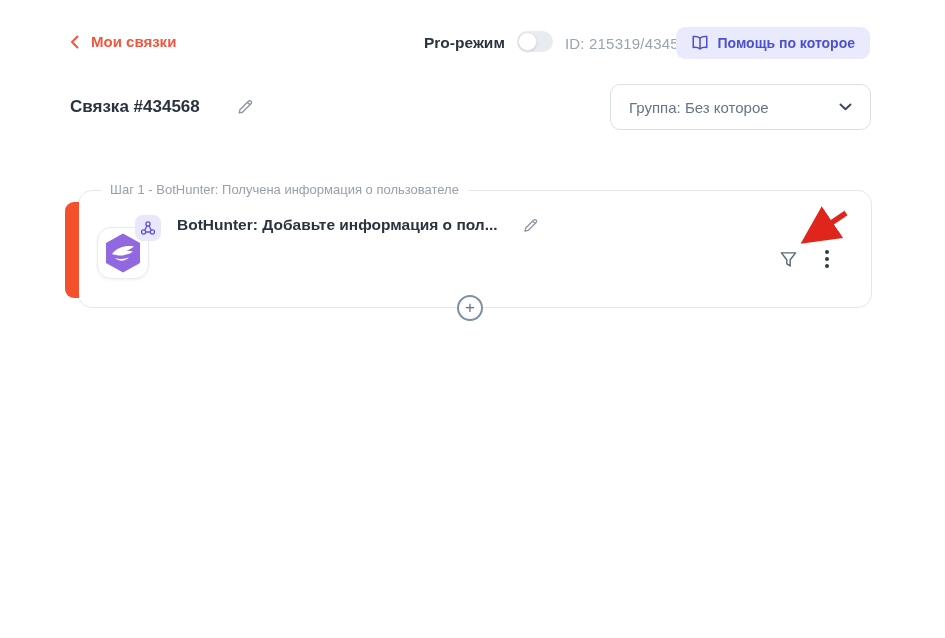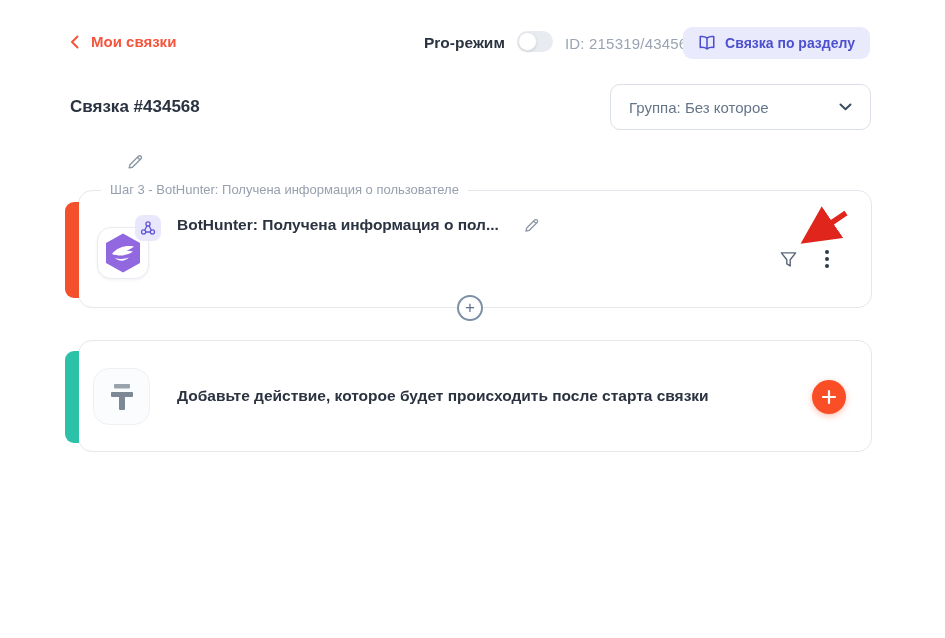"Связка по разделу" span { text: Связка по разделу -> Помощь по которое }
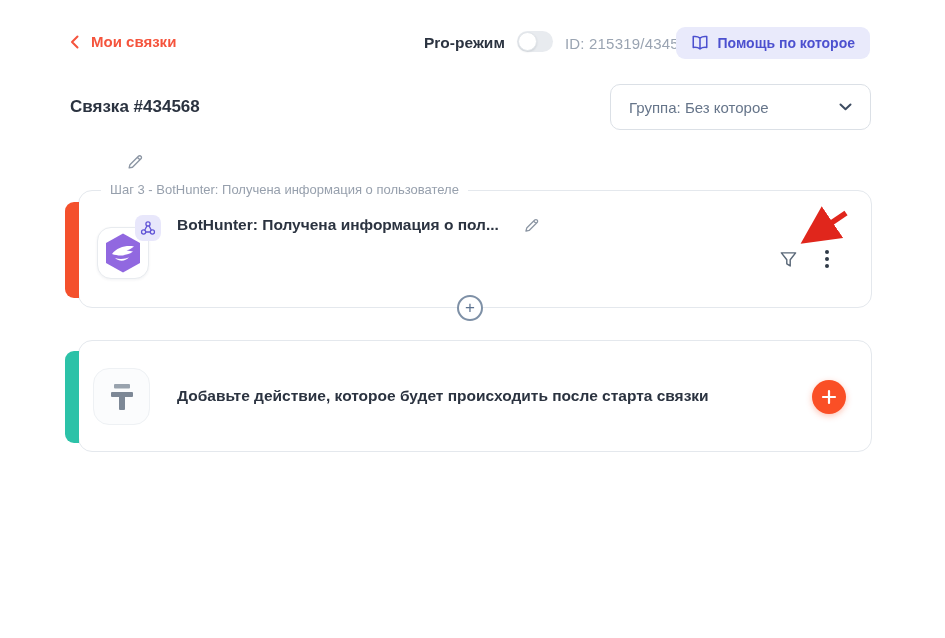"Связка #434568" .page-title-row { flex-direction: column -> none }
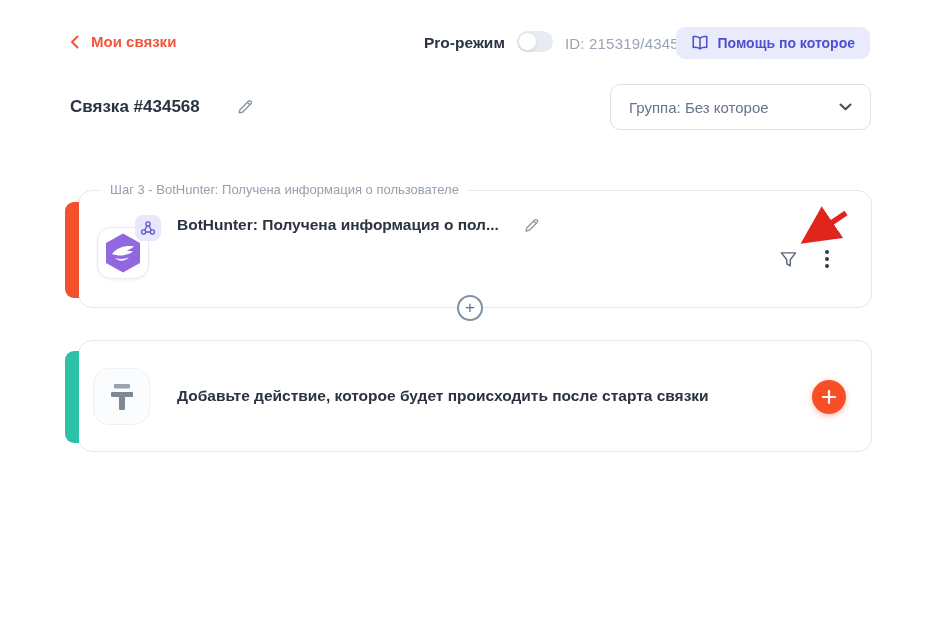"Шаг 3 - BotHunter: Получена" span.legend { text: 3 -> 1 }
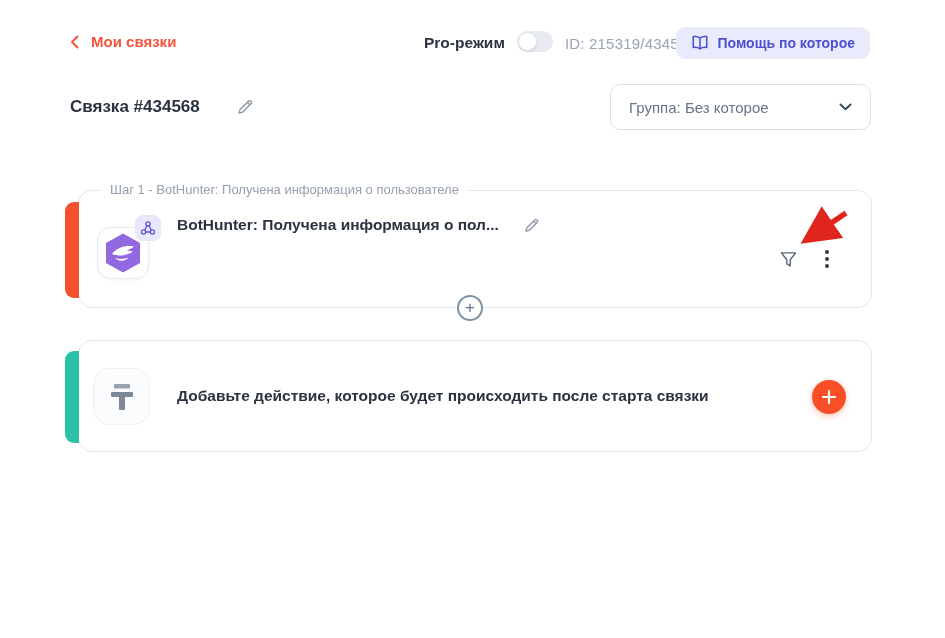"BotHunter: Получена информация о пол..." span.step-title { text: Получена -> Добавьте }
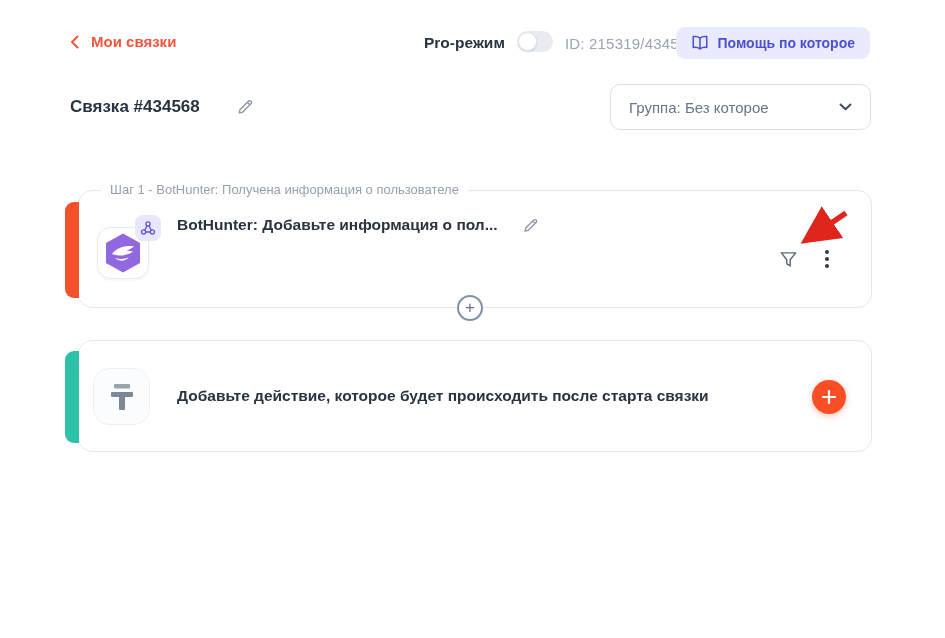"Добавьте действие, которое будет" section.card { html: <section> <span></span> <div> <svg> <rect></rect> <rect></rect> <rect></rect> </svg> </div> <div>Добавьте действие, которое будет происходить после старта связки</div> <button> <svg> <path></path> </svg> </button> </section> -> none }
